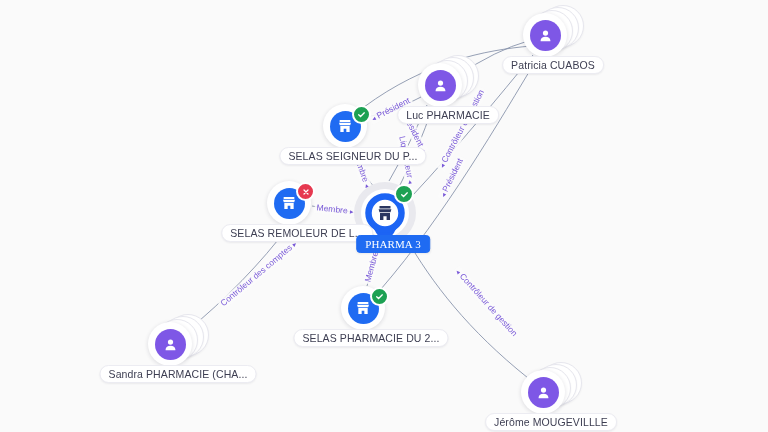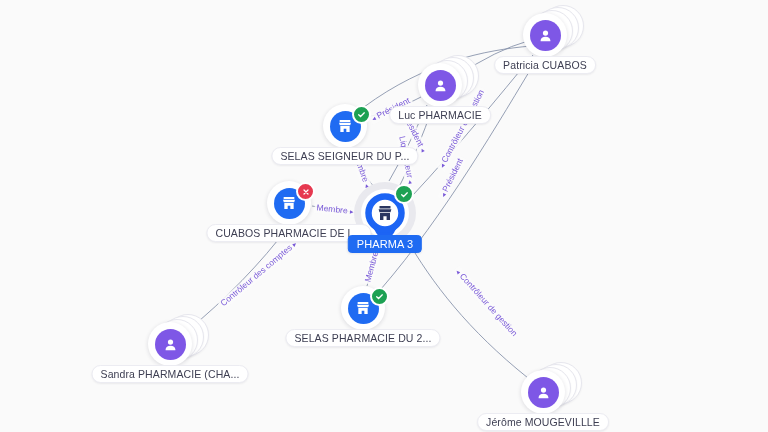"Patricia CUABOS" .chip { left: 0 -> 8px }
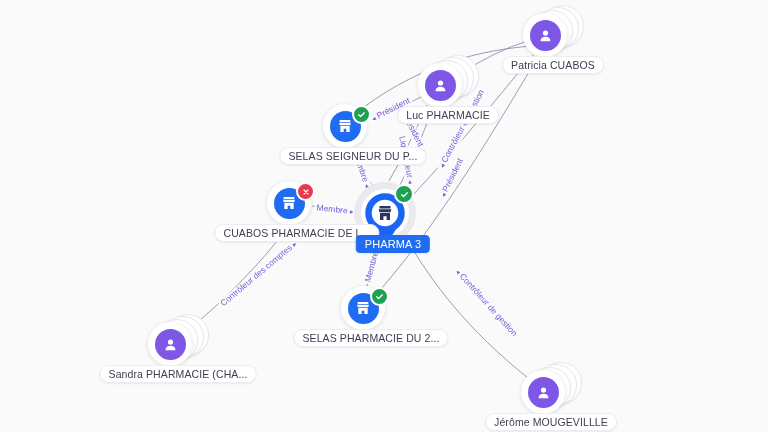"CUABOS PHARMACIE DE L..." div.chip { text: CUABOS PHARMACIE -> SELAS REMOLEUR }
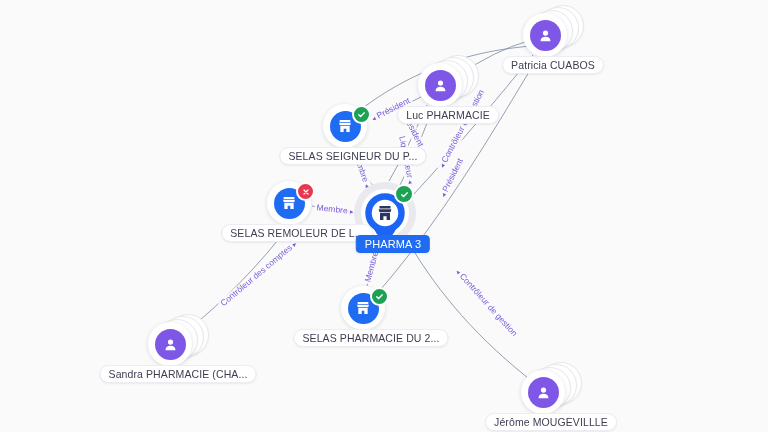"PHARMA 3" .central .chip { font-family: none -> Liberation Serif, serif }
